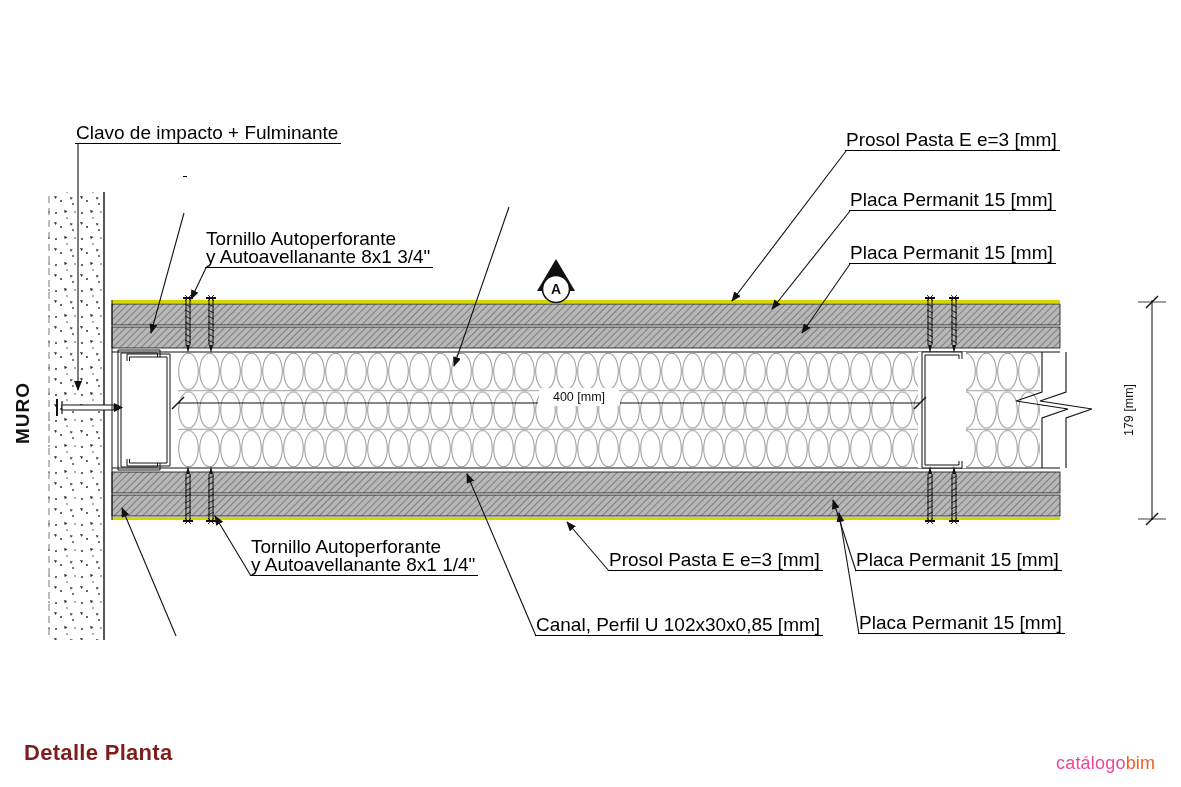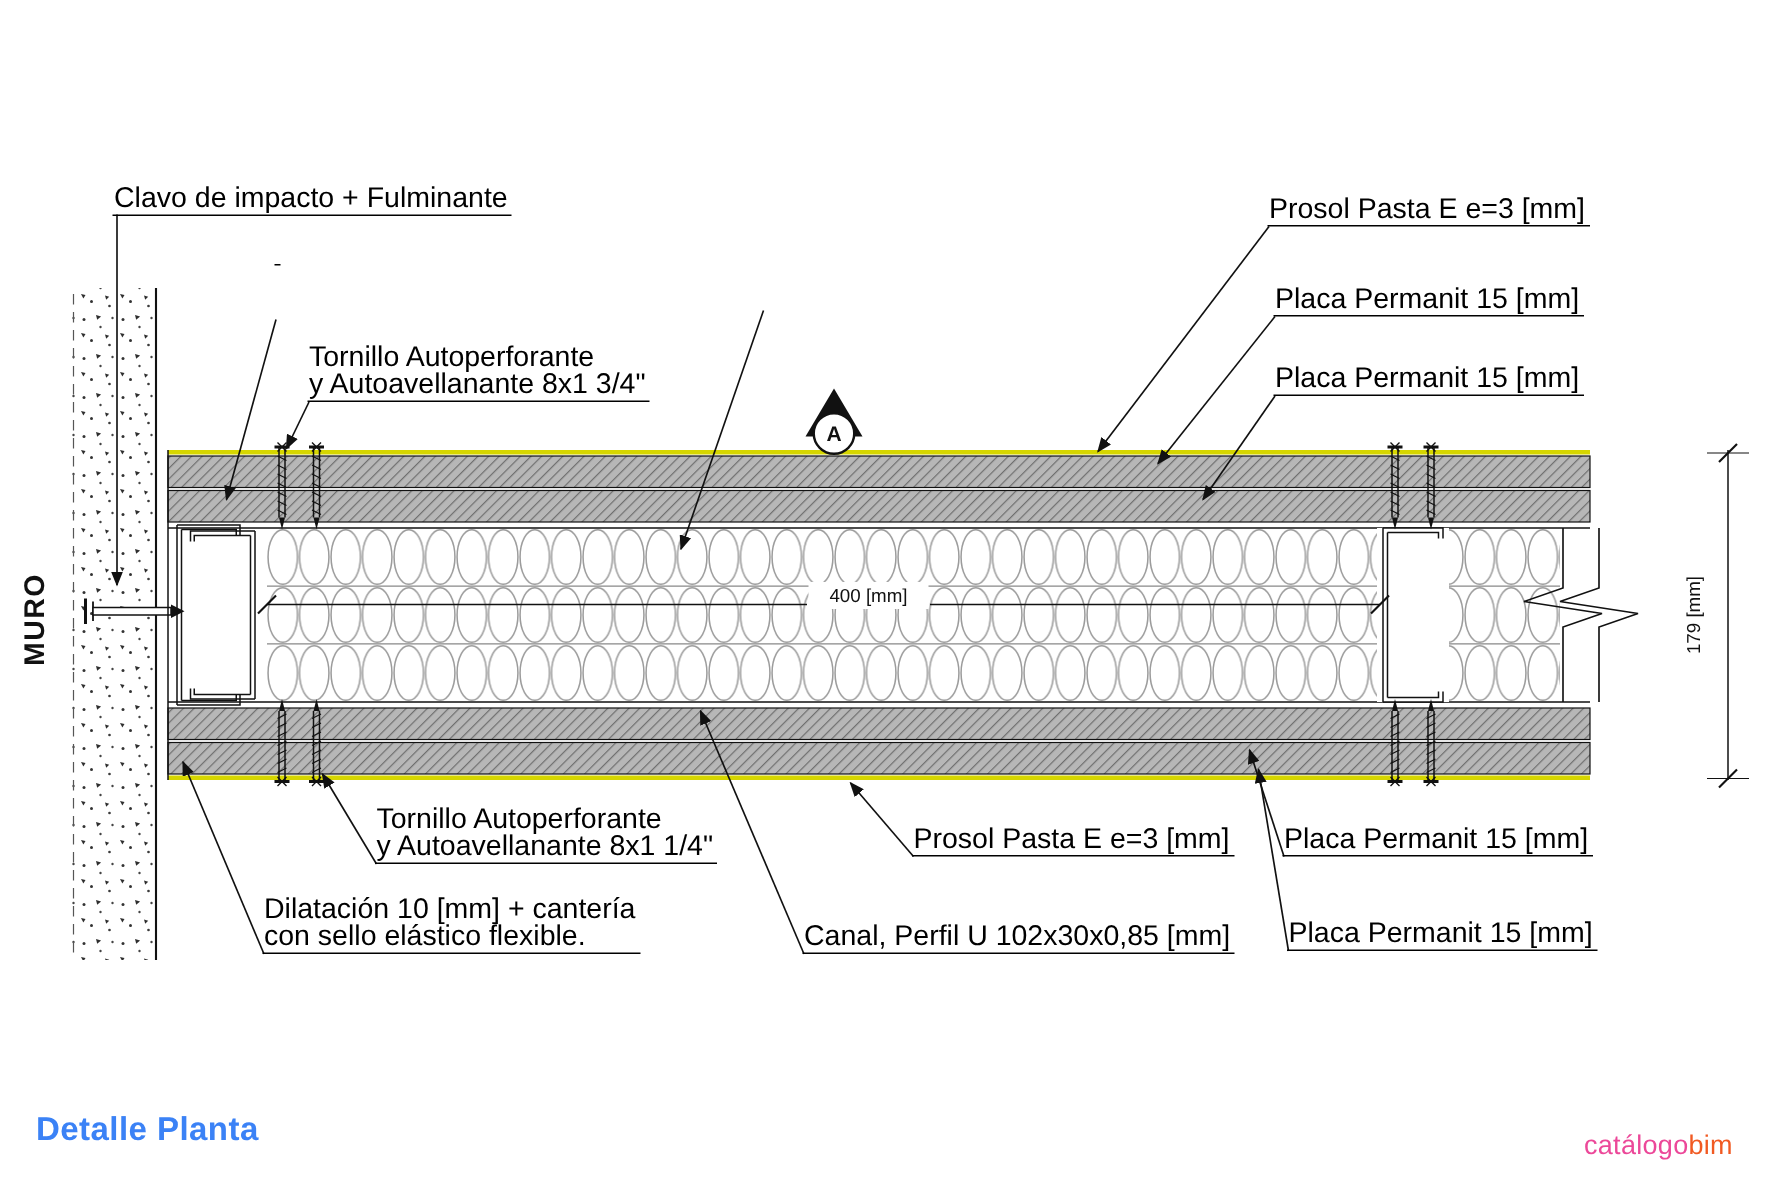"Dilatación 10 [mm] + cantería" div.callout { html: <div> <div>Dilatación 10 [mm] + cantería</div> <div>con sello elástico flexible.</div> </div> -> none }
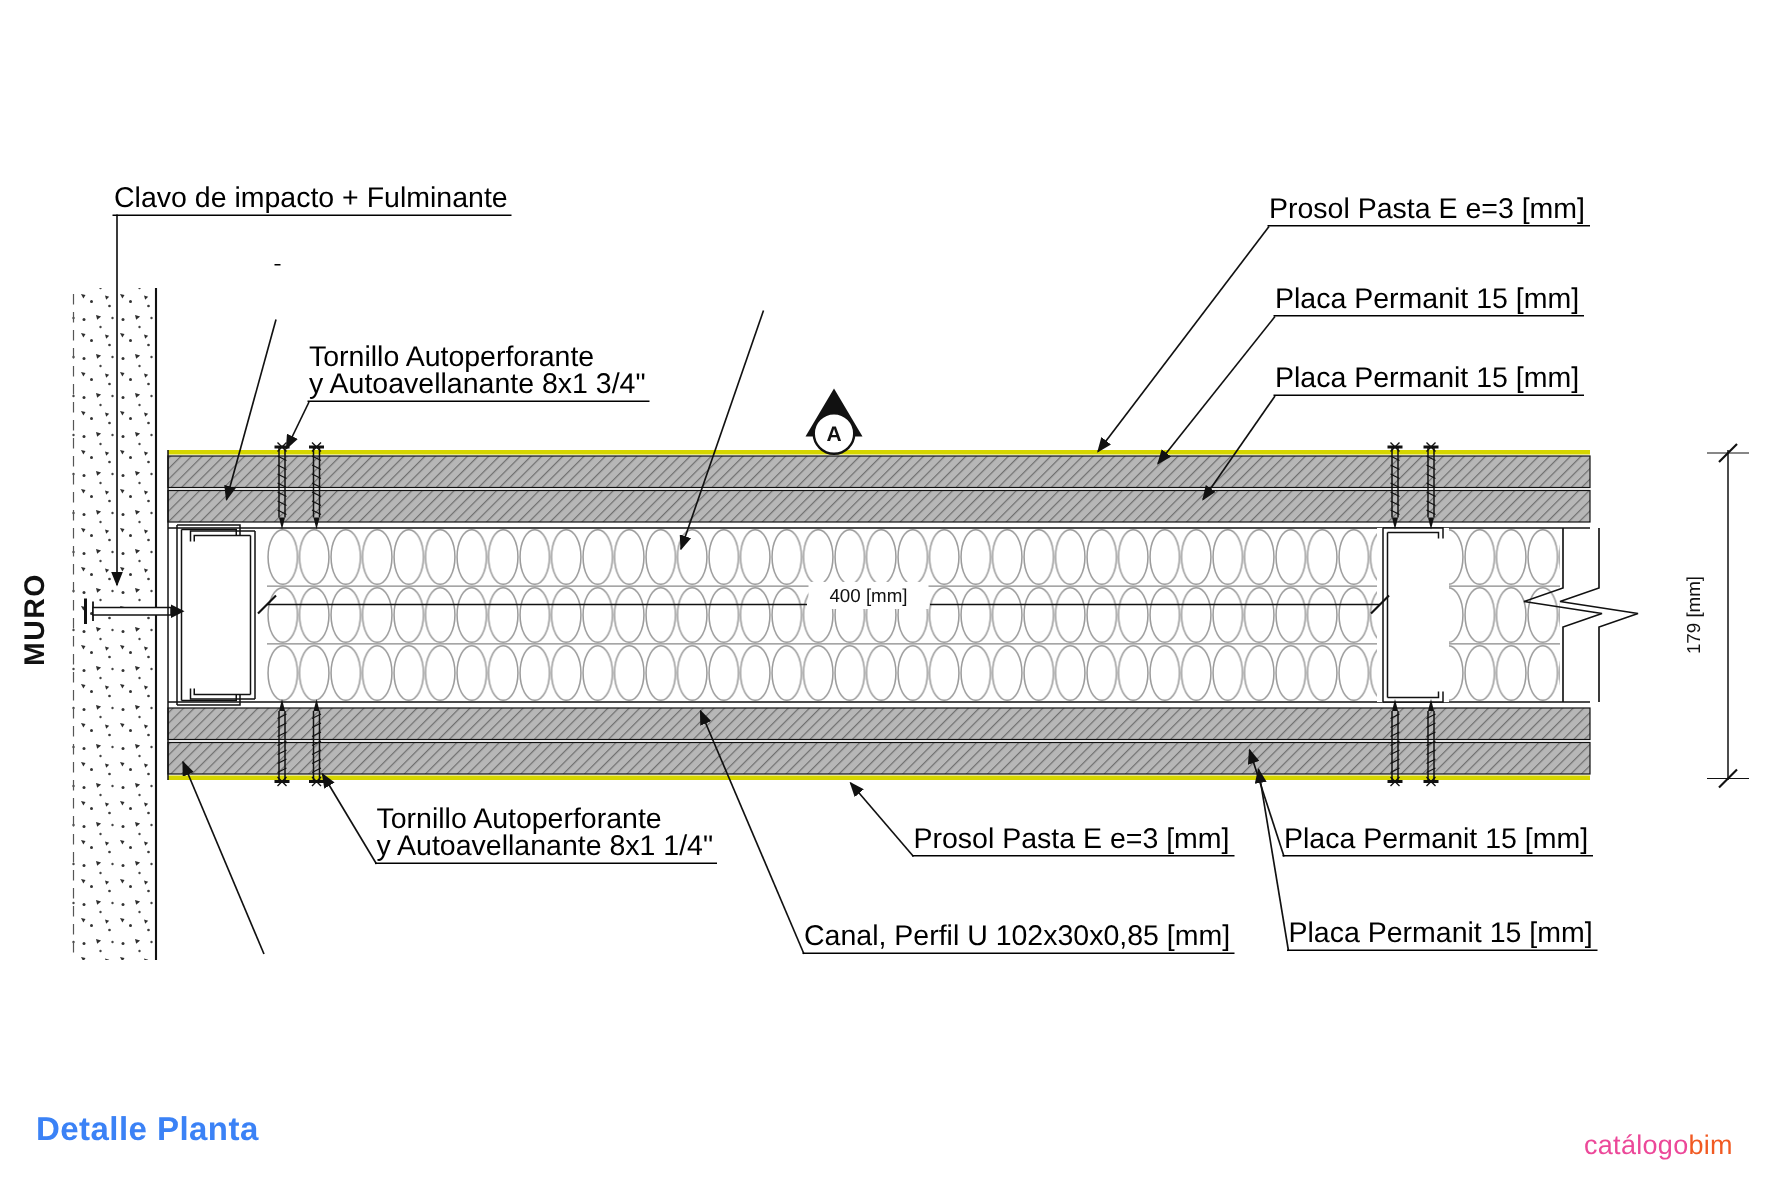"Detalle Planta" .title { color: #3b82f6 -> #7f1d1d }
